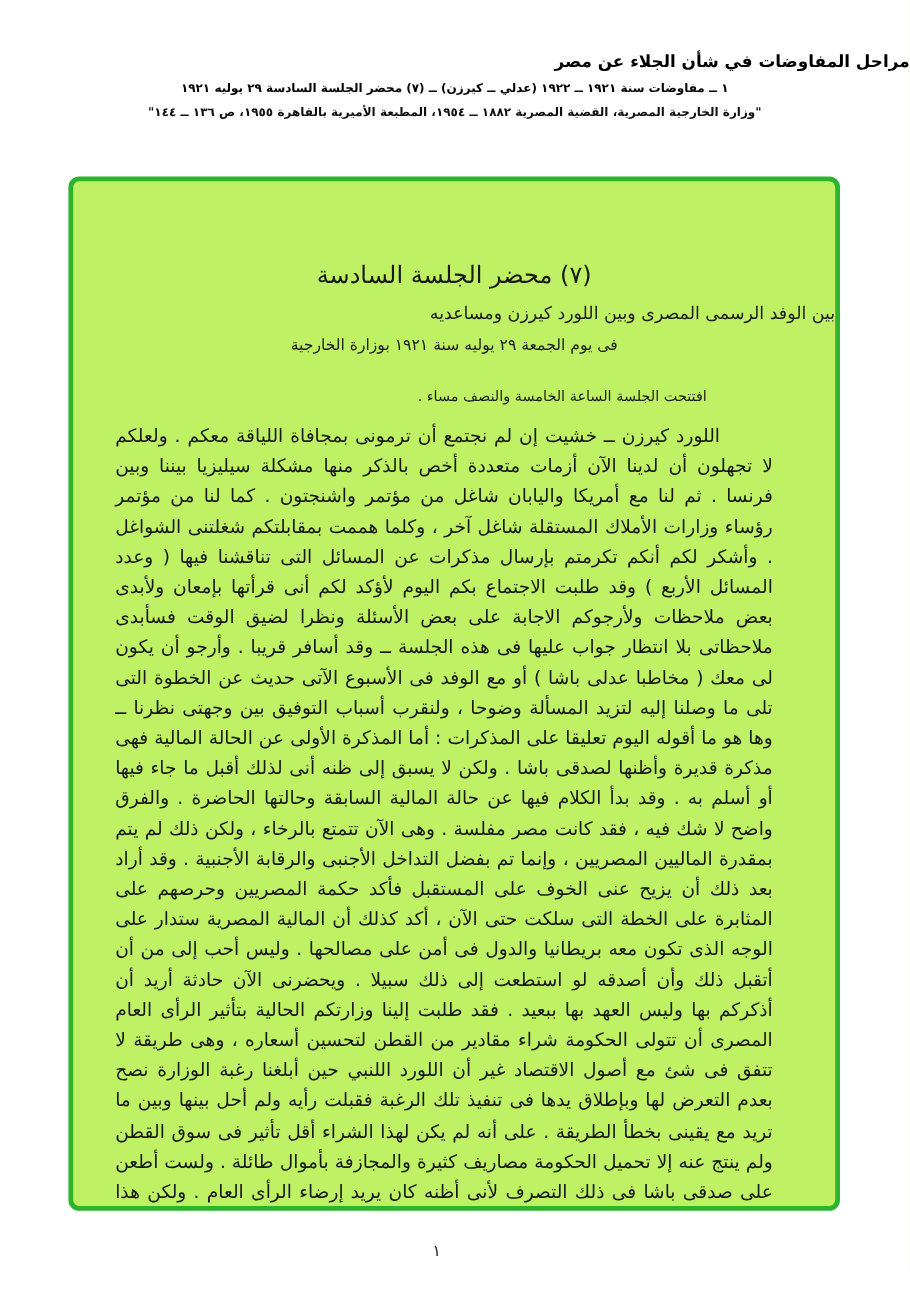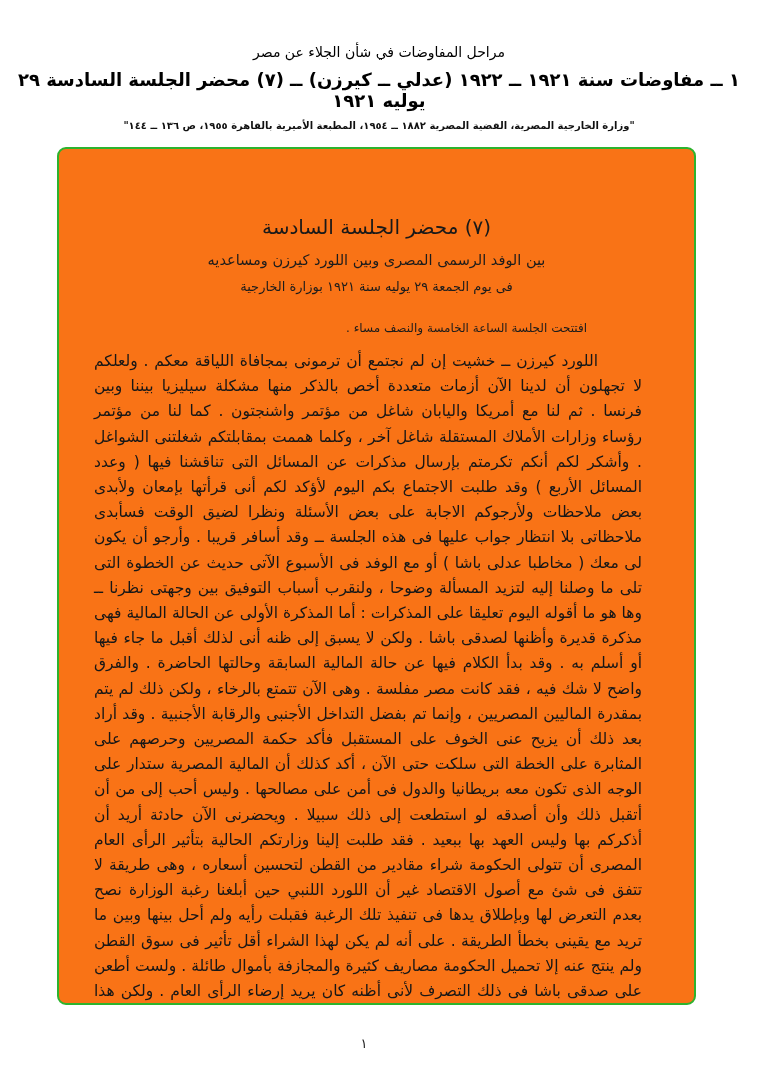"مراحل المفاوضات في شأن الجلاء" .header-title { font-weight: normal -> bold; text-align: none -> right }
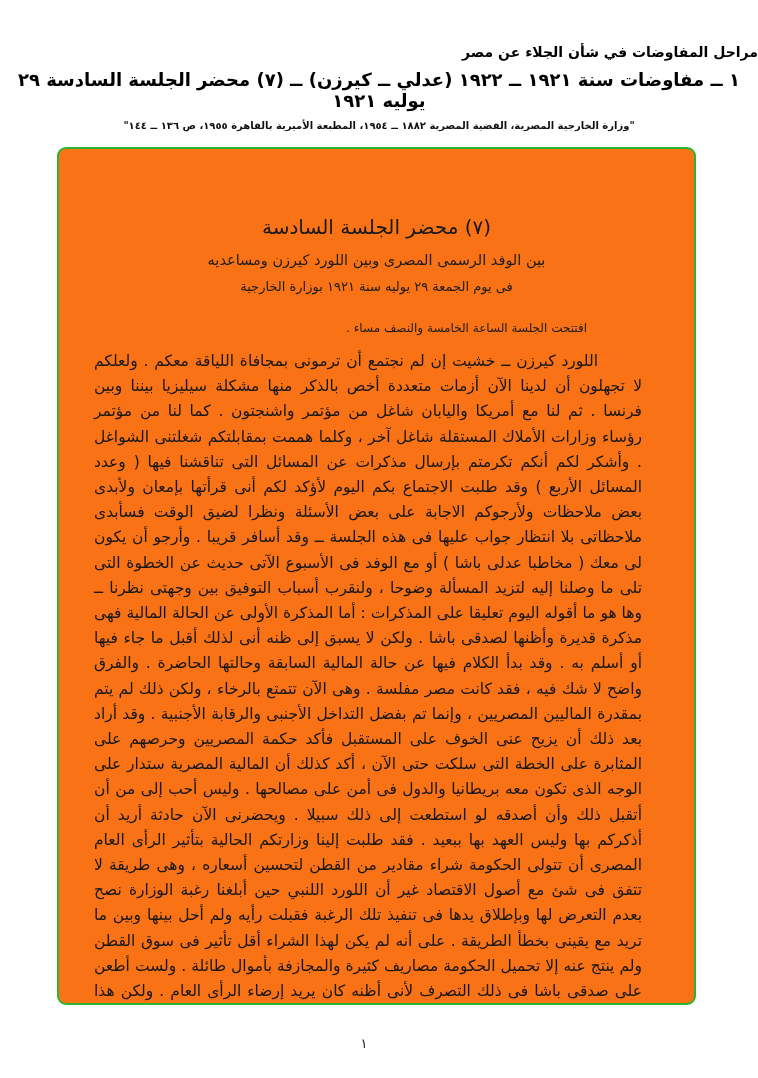"١ ــ مفاوضات سنة ١٩٢١" .header-subtitle { font-size: 18px -> 10px }
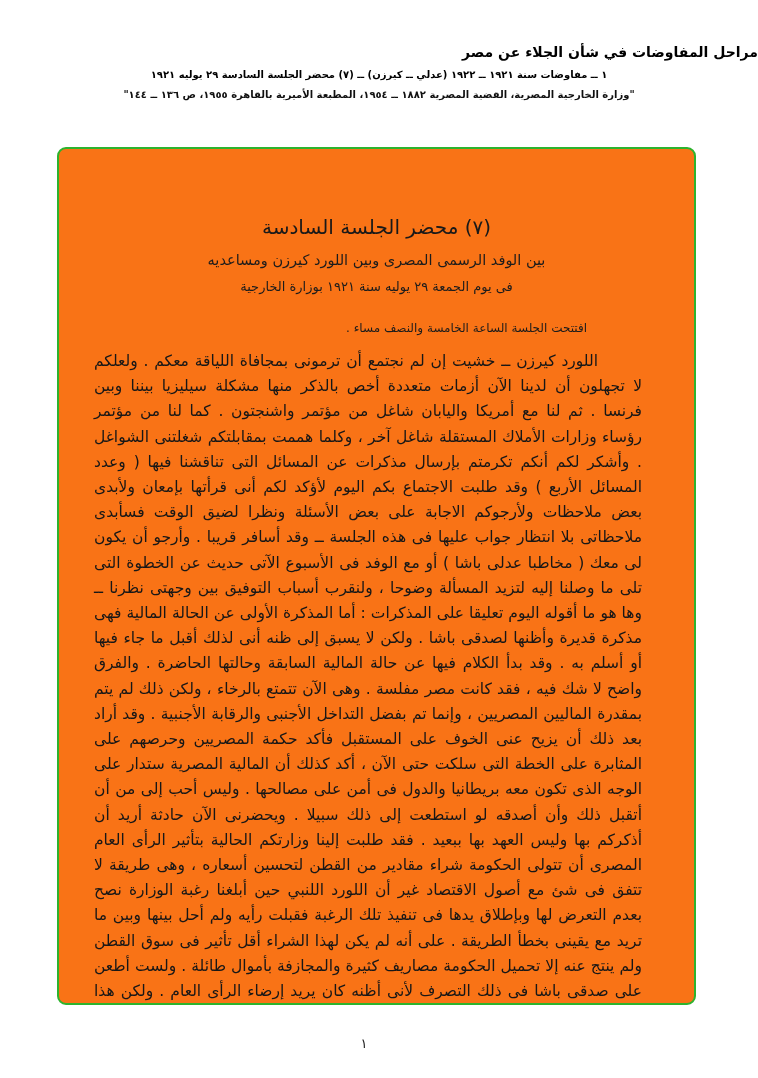"(٧) محضر الجلسة السادسة" .doc-frame { background: #f97316 -> #bef264; border: 2px solid #ef4444 -> 4px solid #ef4444 }
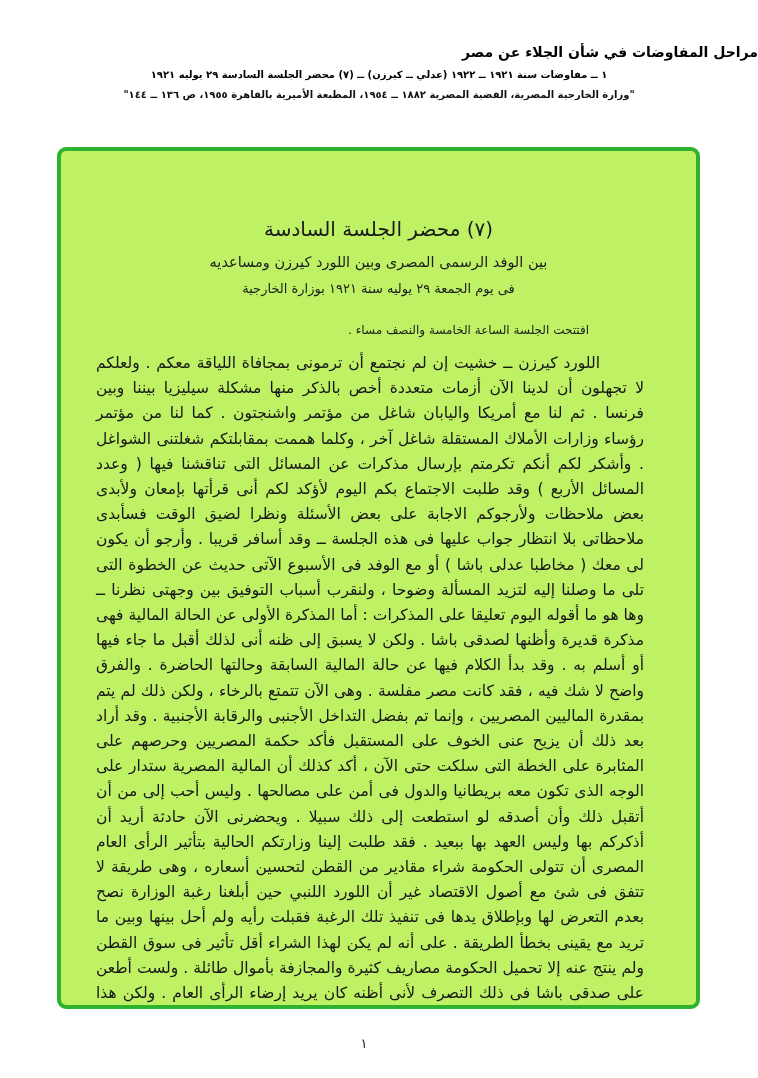"بين الوفد الرسمى المصرى وبين" .doc-sub1 { text-align: center -> none }
